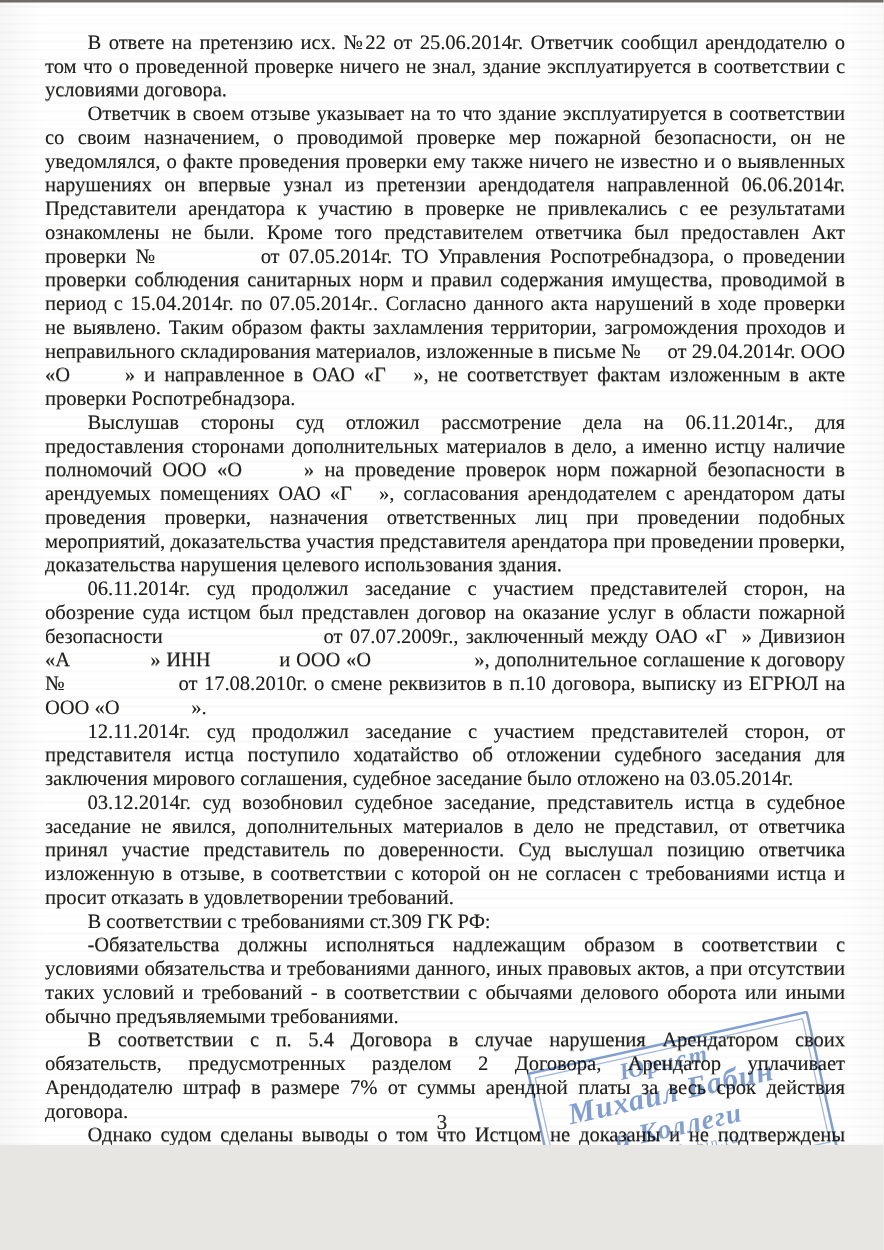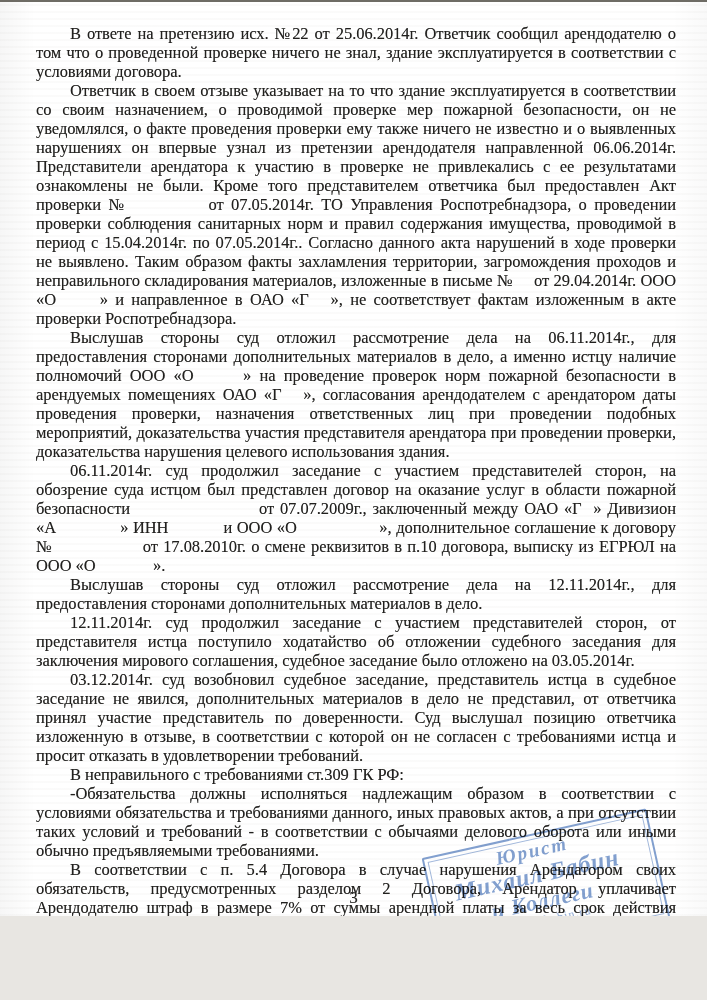"Выслушав стороны суд отложил рассмотрение дела на 12.11.2014г.," p.para { html: <p>Выслушав стороны суд отложил рассмотрение дела на 12.11.2014г., для предоставления сторонами дополнительных материалов в дело.</p> -> none }
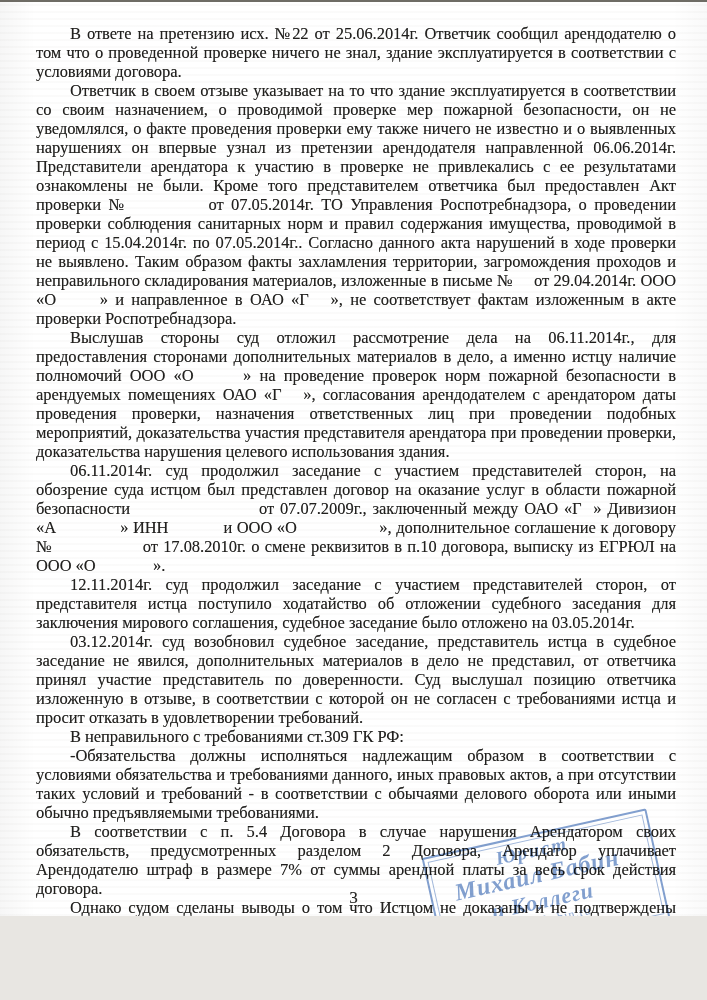"В неправильного с требованиями ст.309" p.para { text: неправильного -> соответствии }
